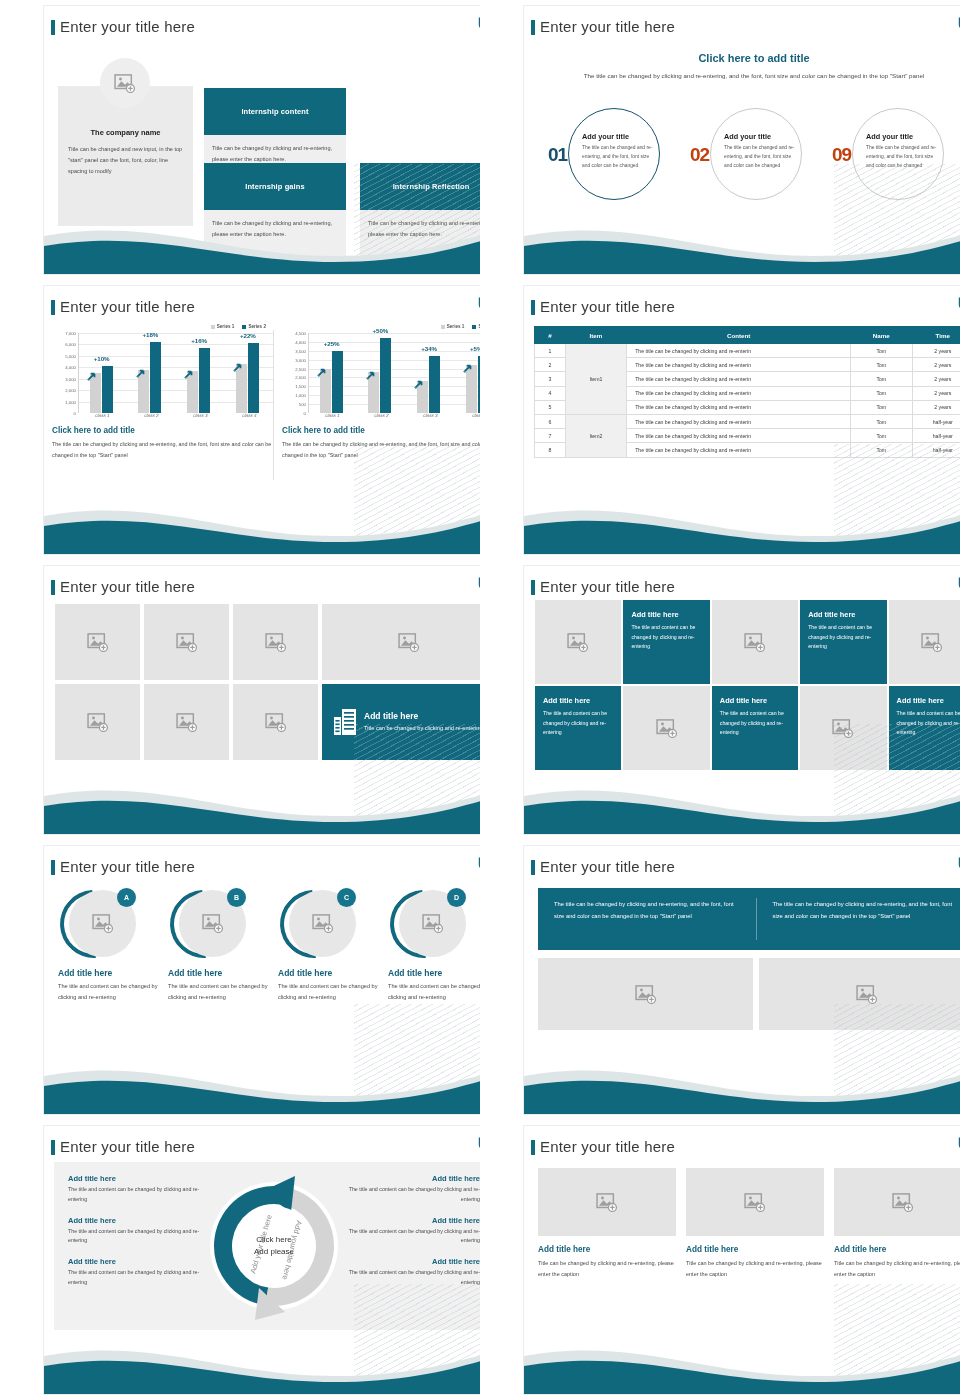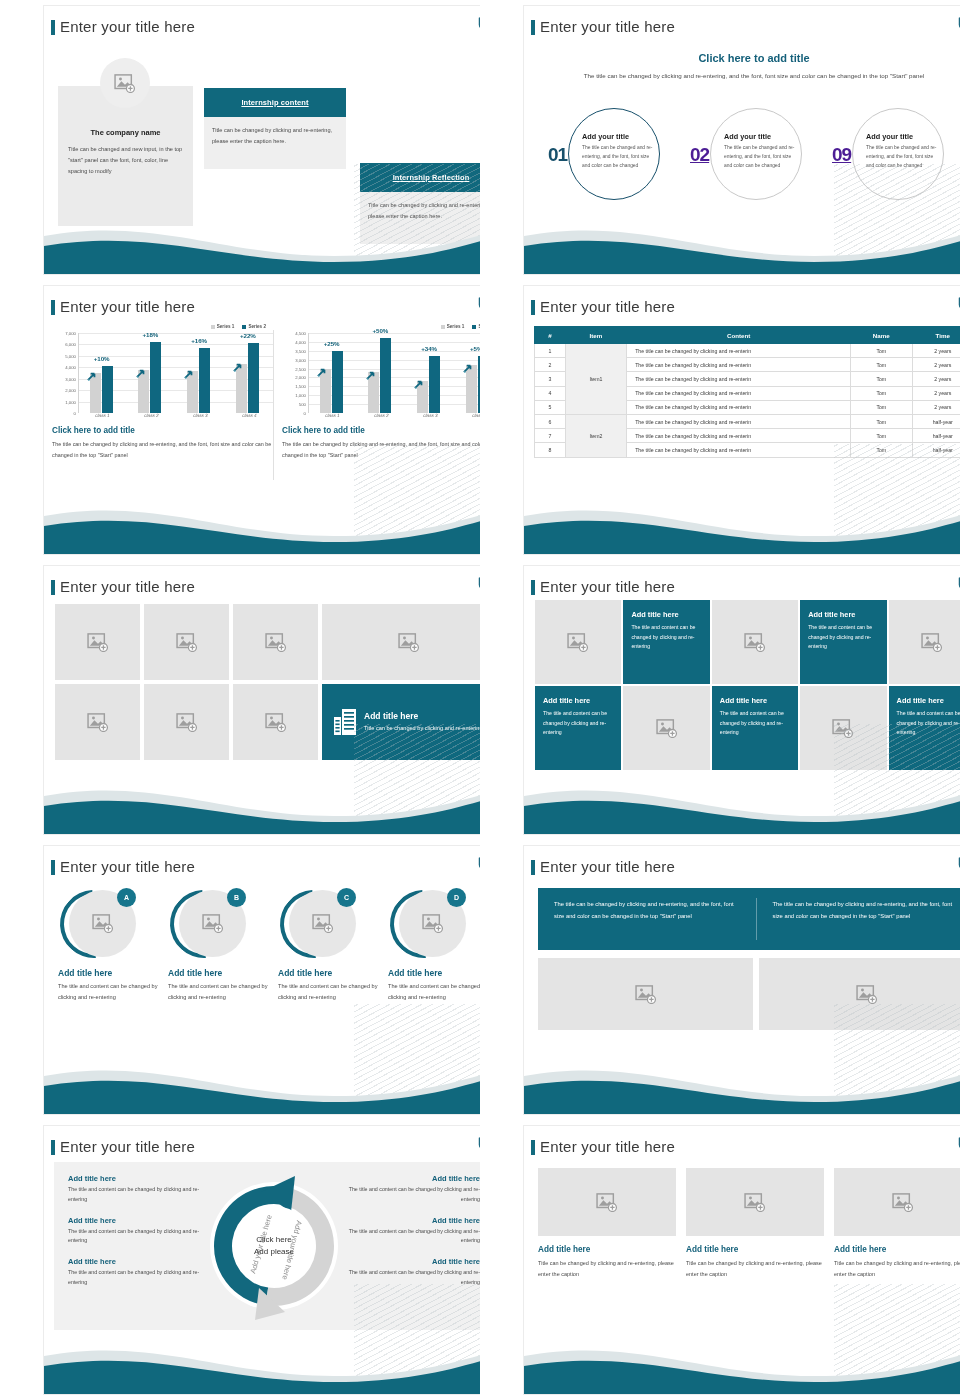"Internship content" .t-strip { padding: 10px 0 -> 19px 0; text-decoration: underline -> none }
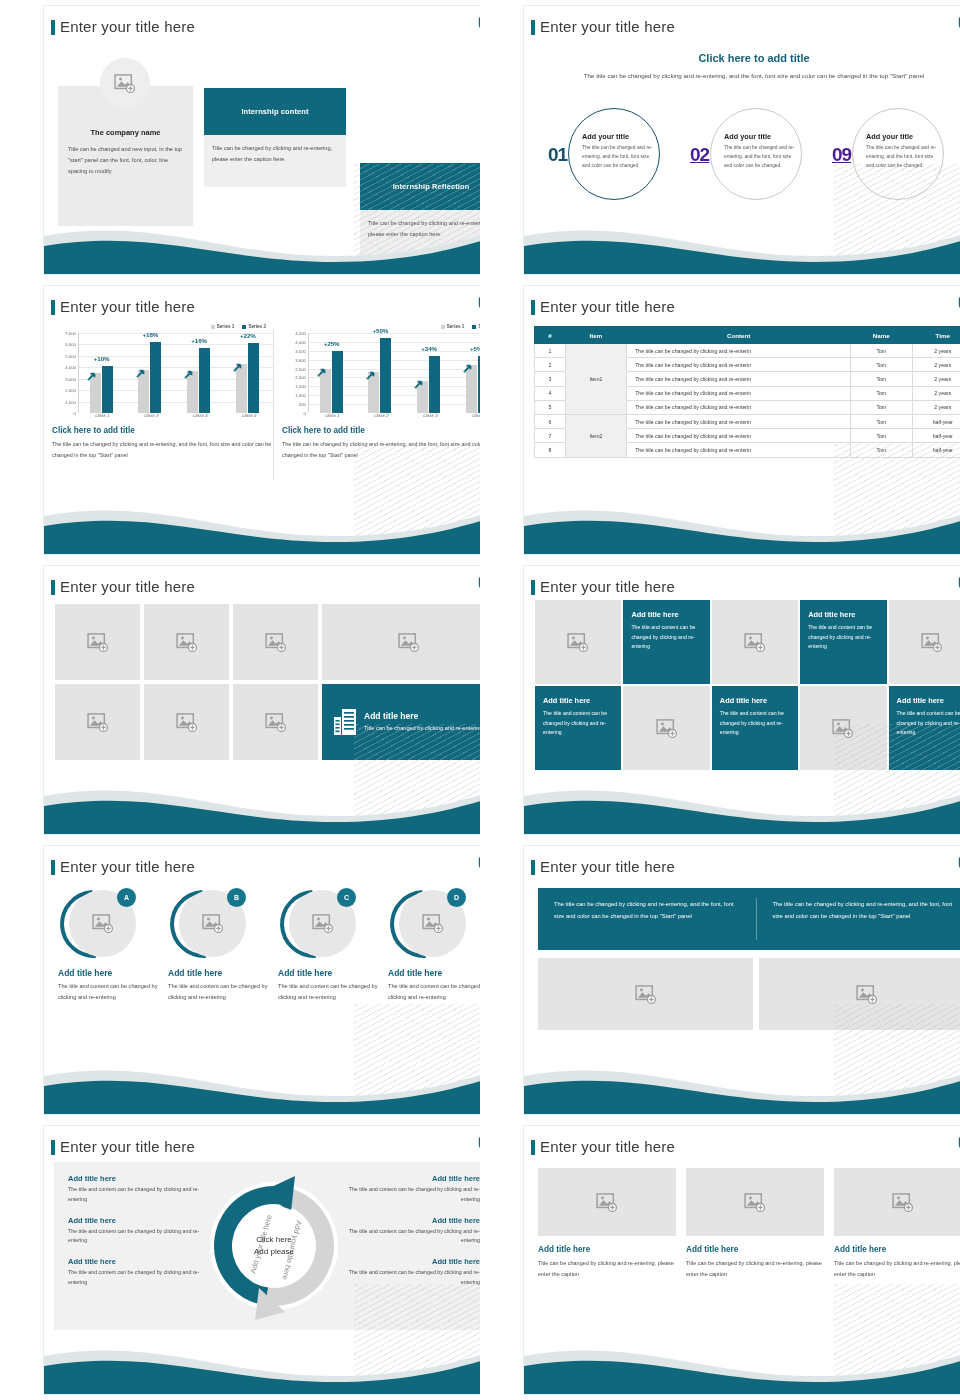"02" .s13-num.gray { color: #4c1d95 -> #c2410c; text-decoration: underline -> none }
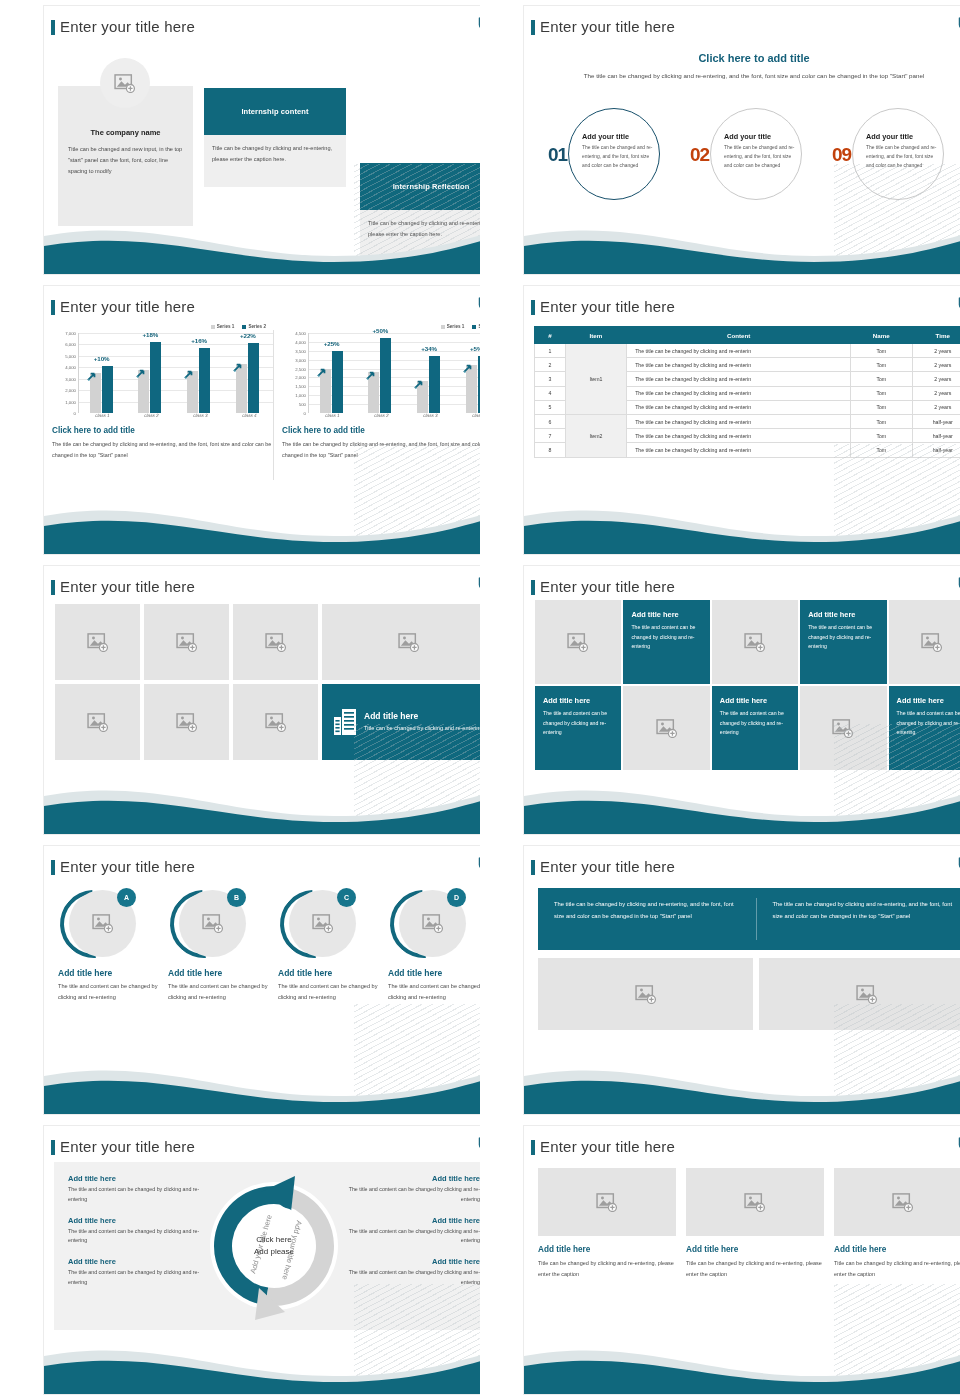"Internship gains" div.s12-card { html: none -> <div> <div>Internship gains</div> <div>Title can be changed by clicking and re-entering, please enter the caption here.</div> </div> }
